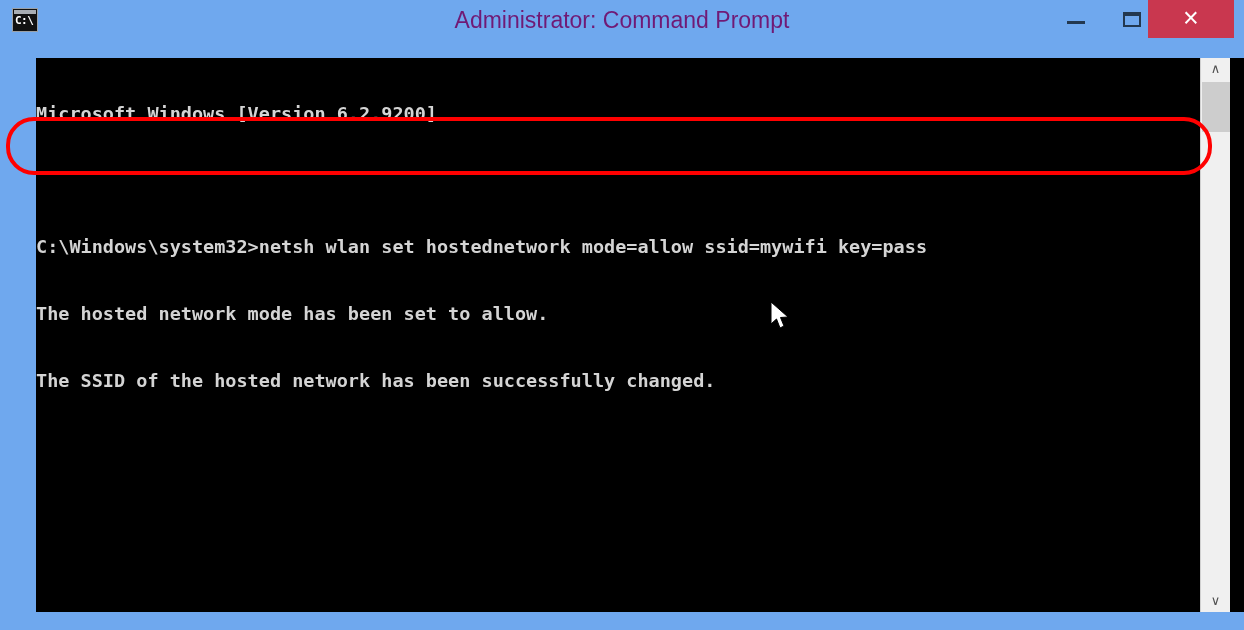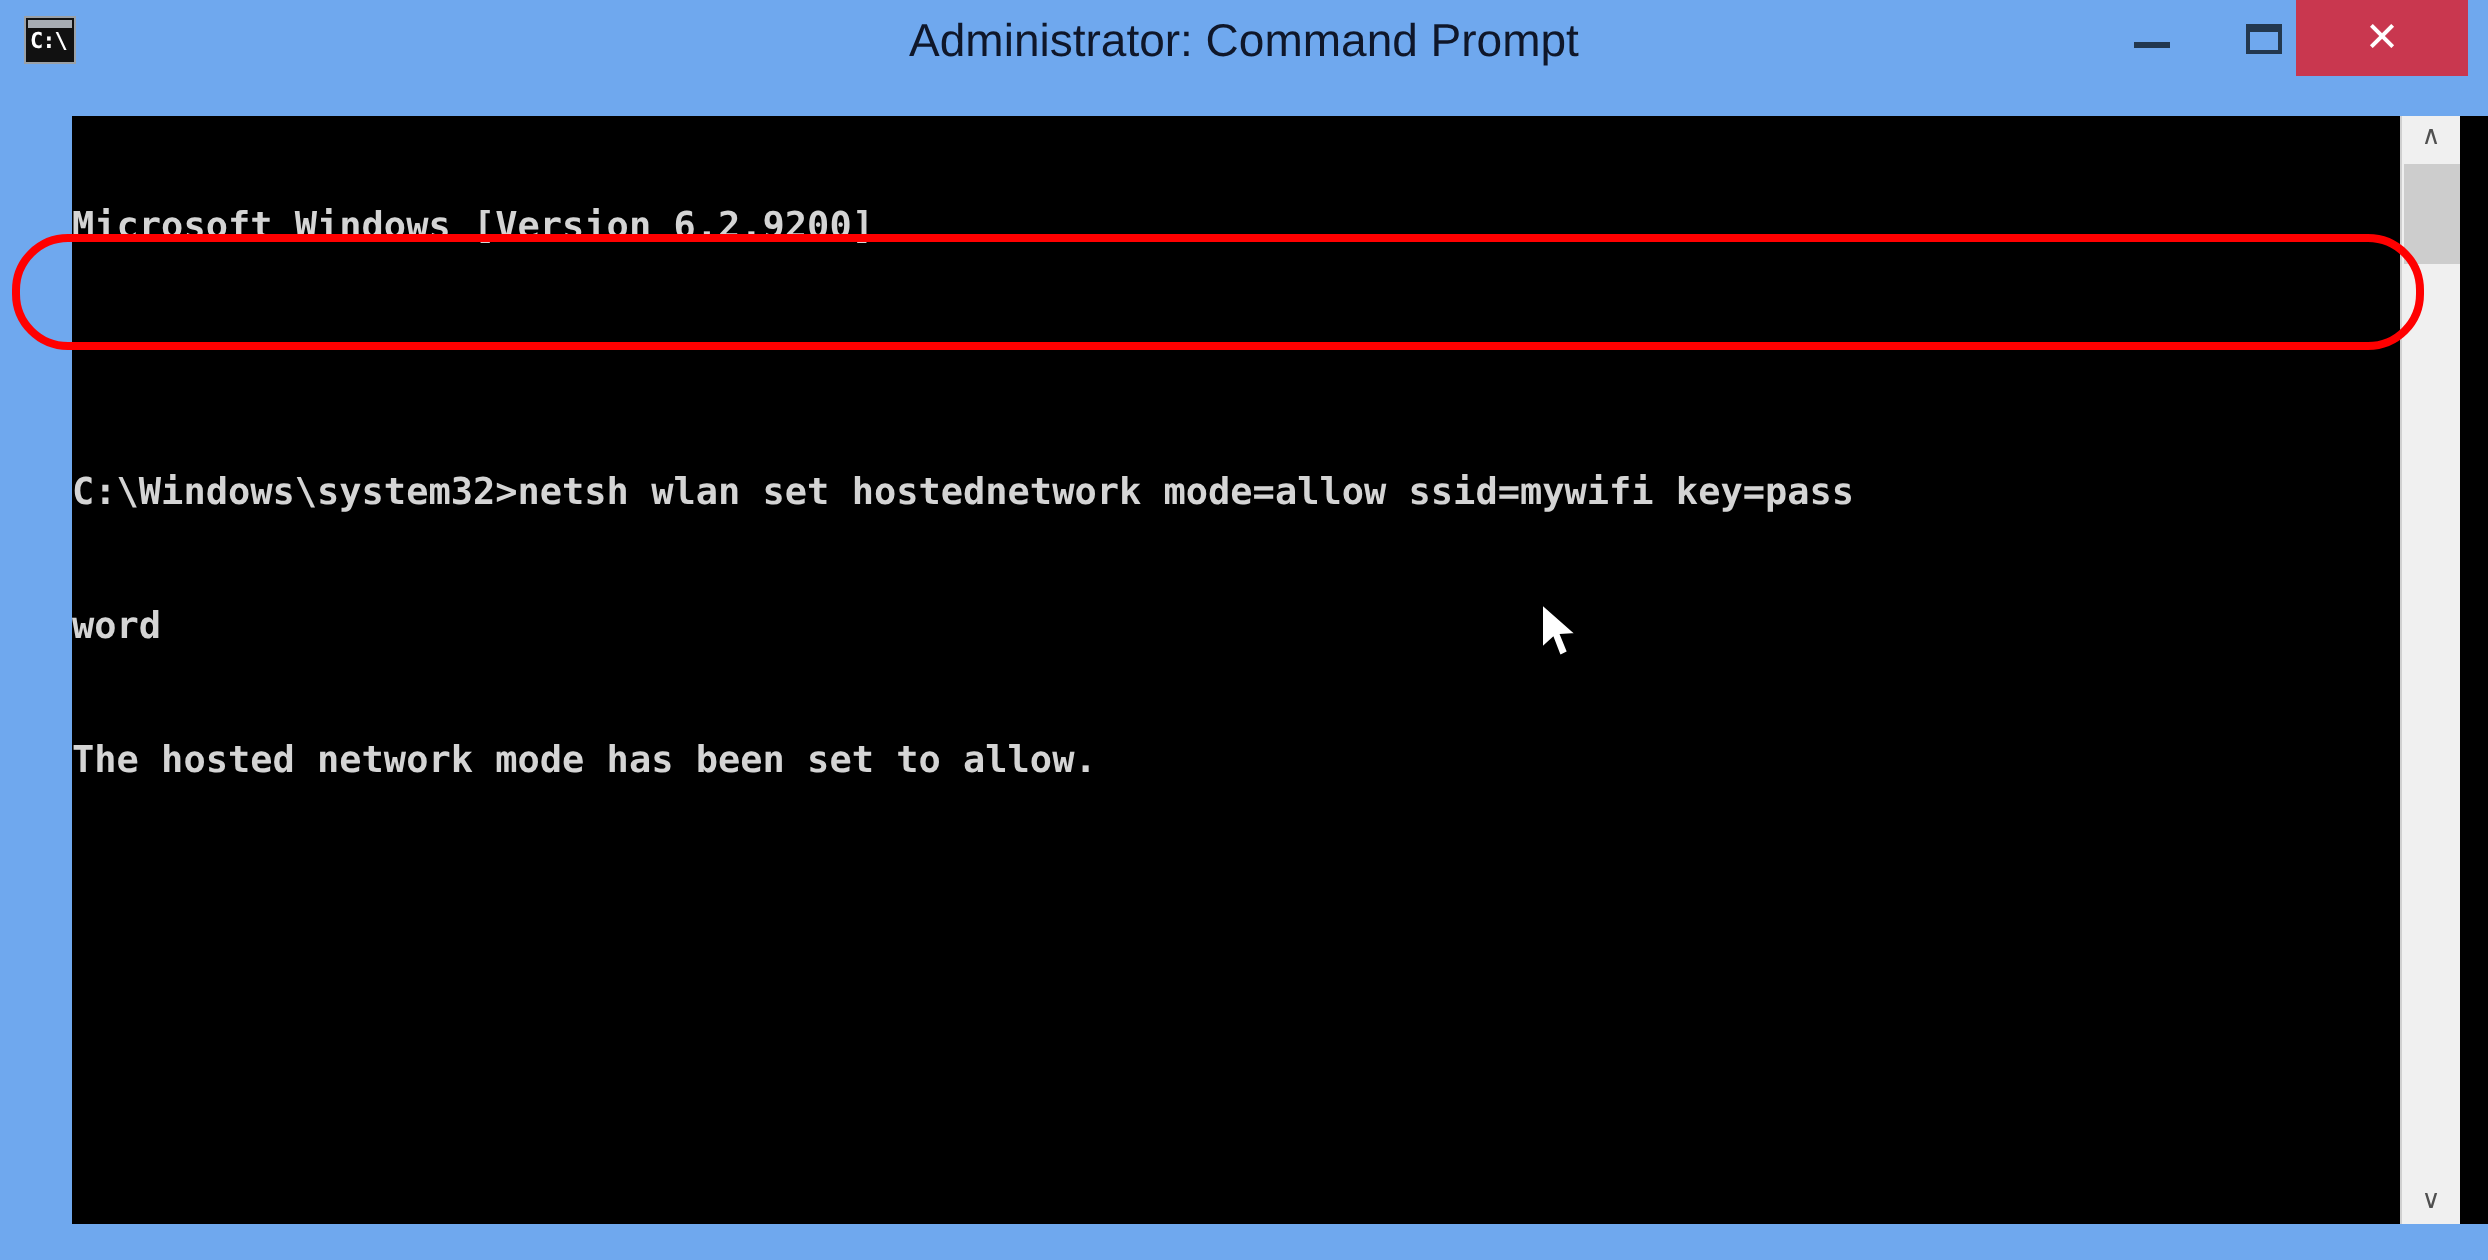"Administrator: Command Prompt" #window-title { color: #0f172a -> #701a75 }
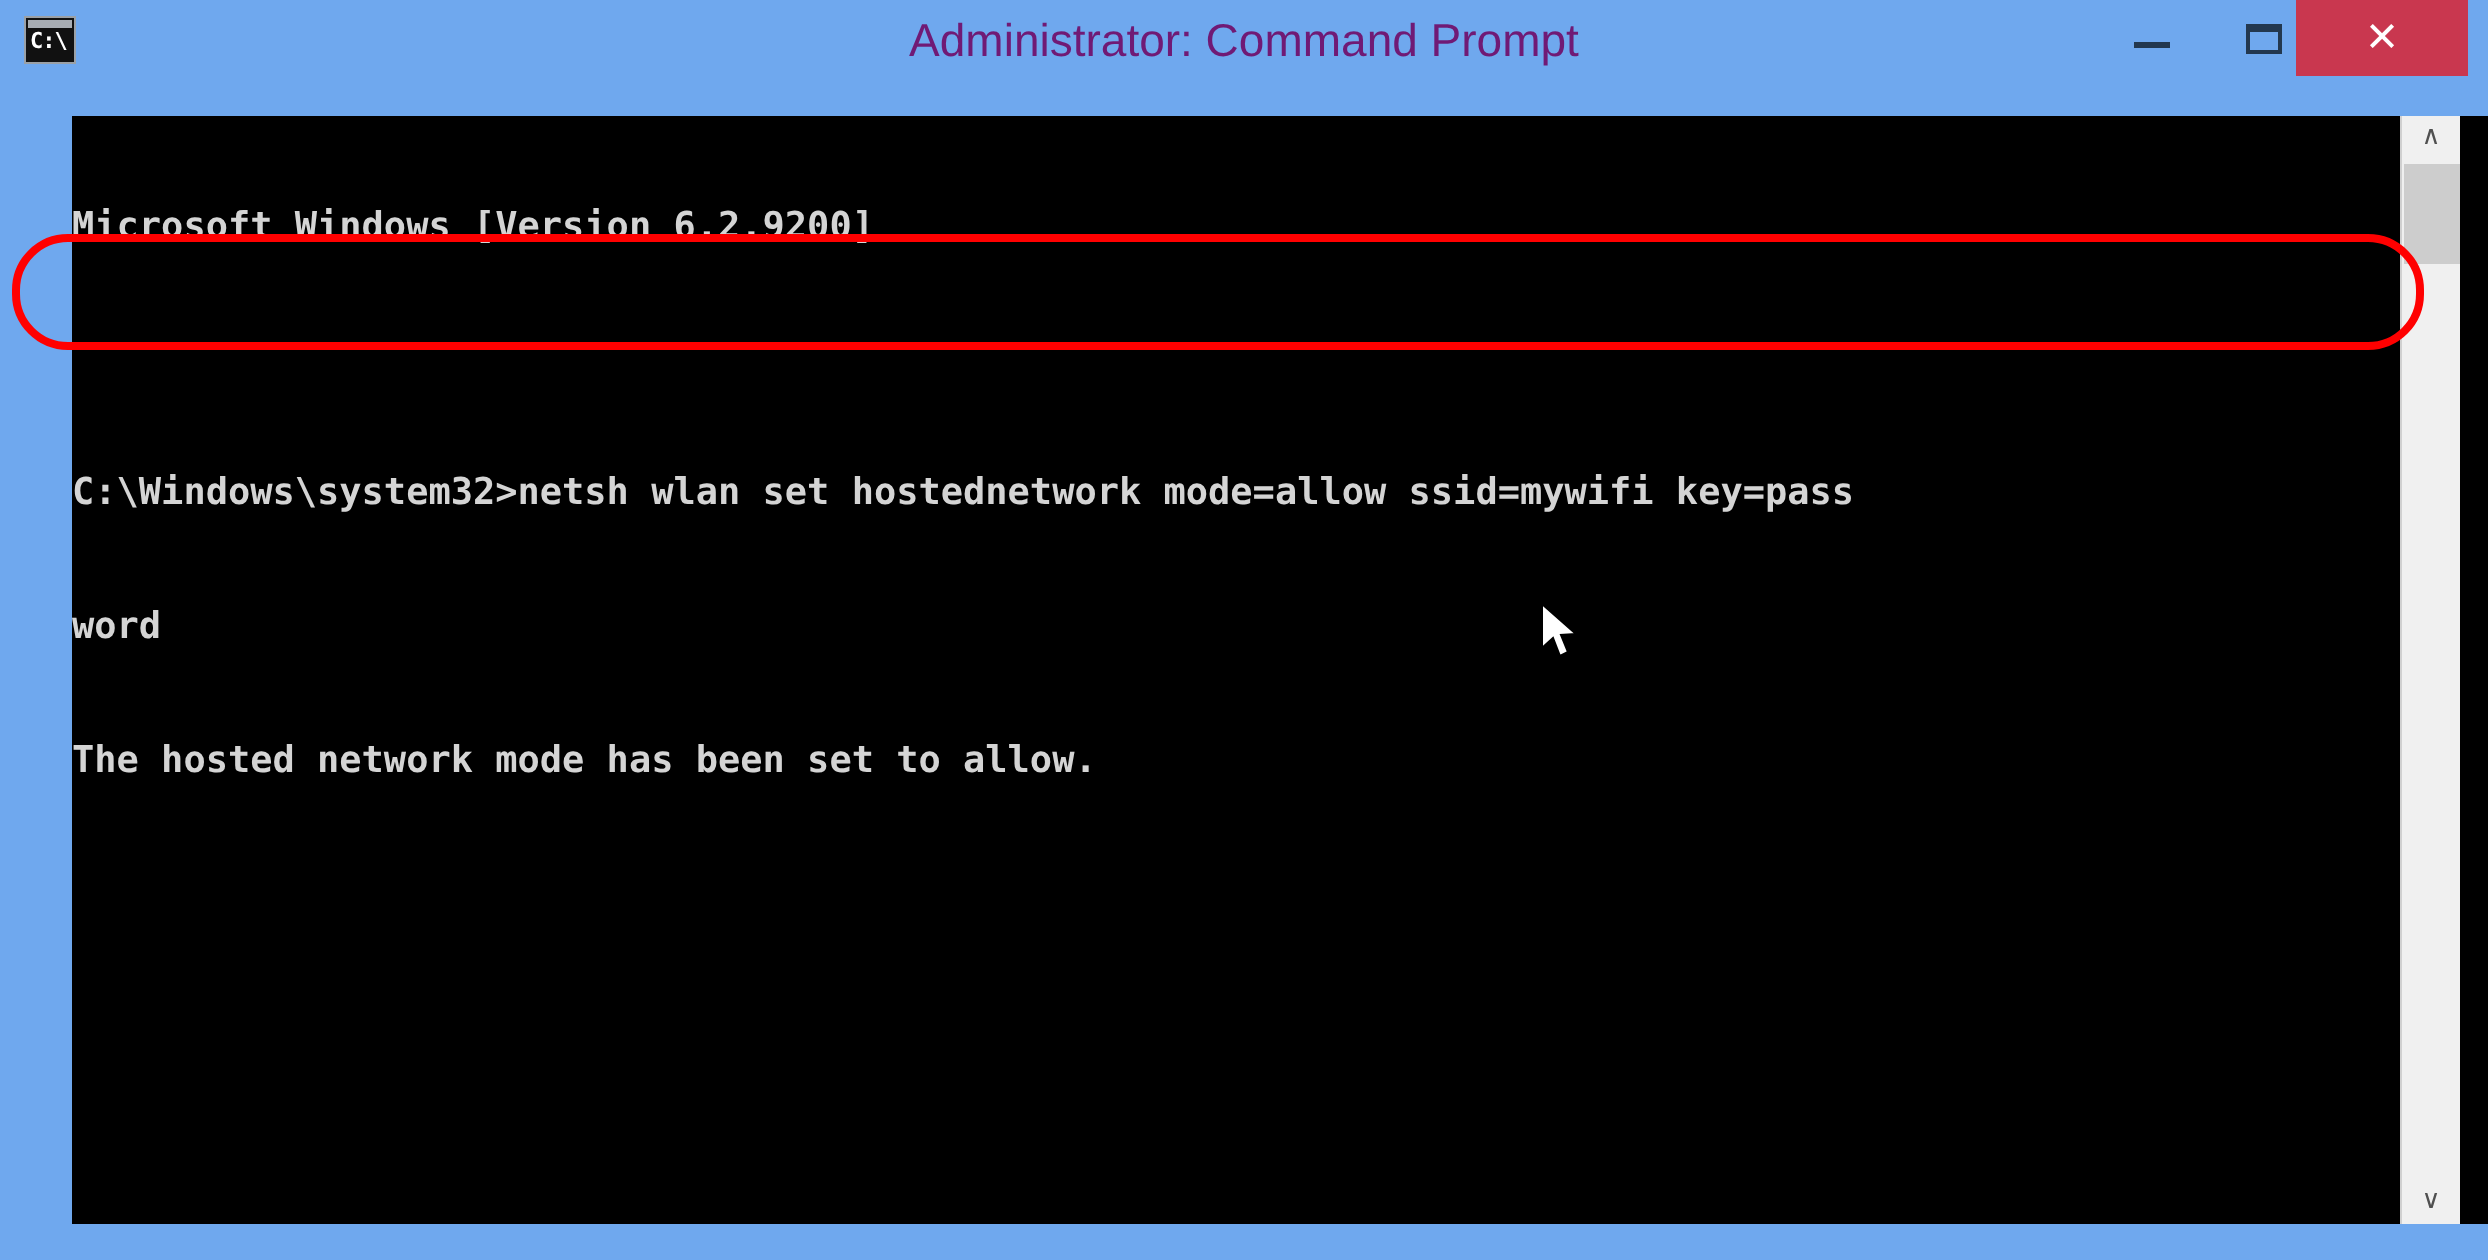"word" div.console-line { html: <div>word</div> -> none }
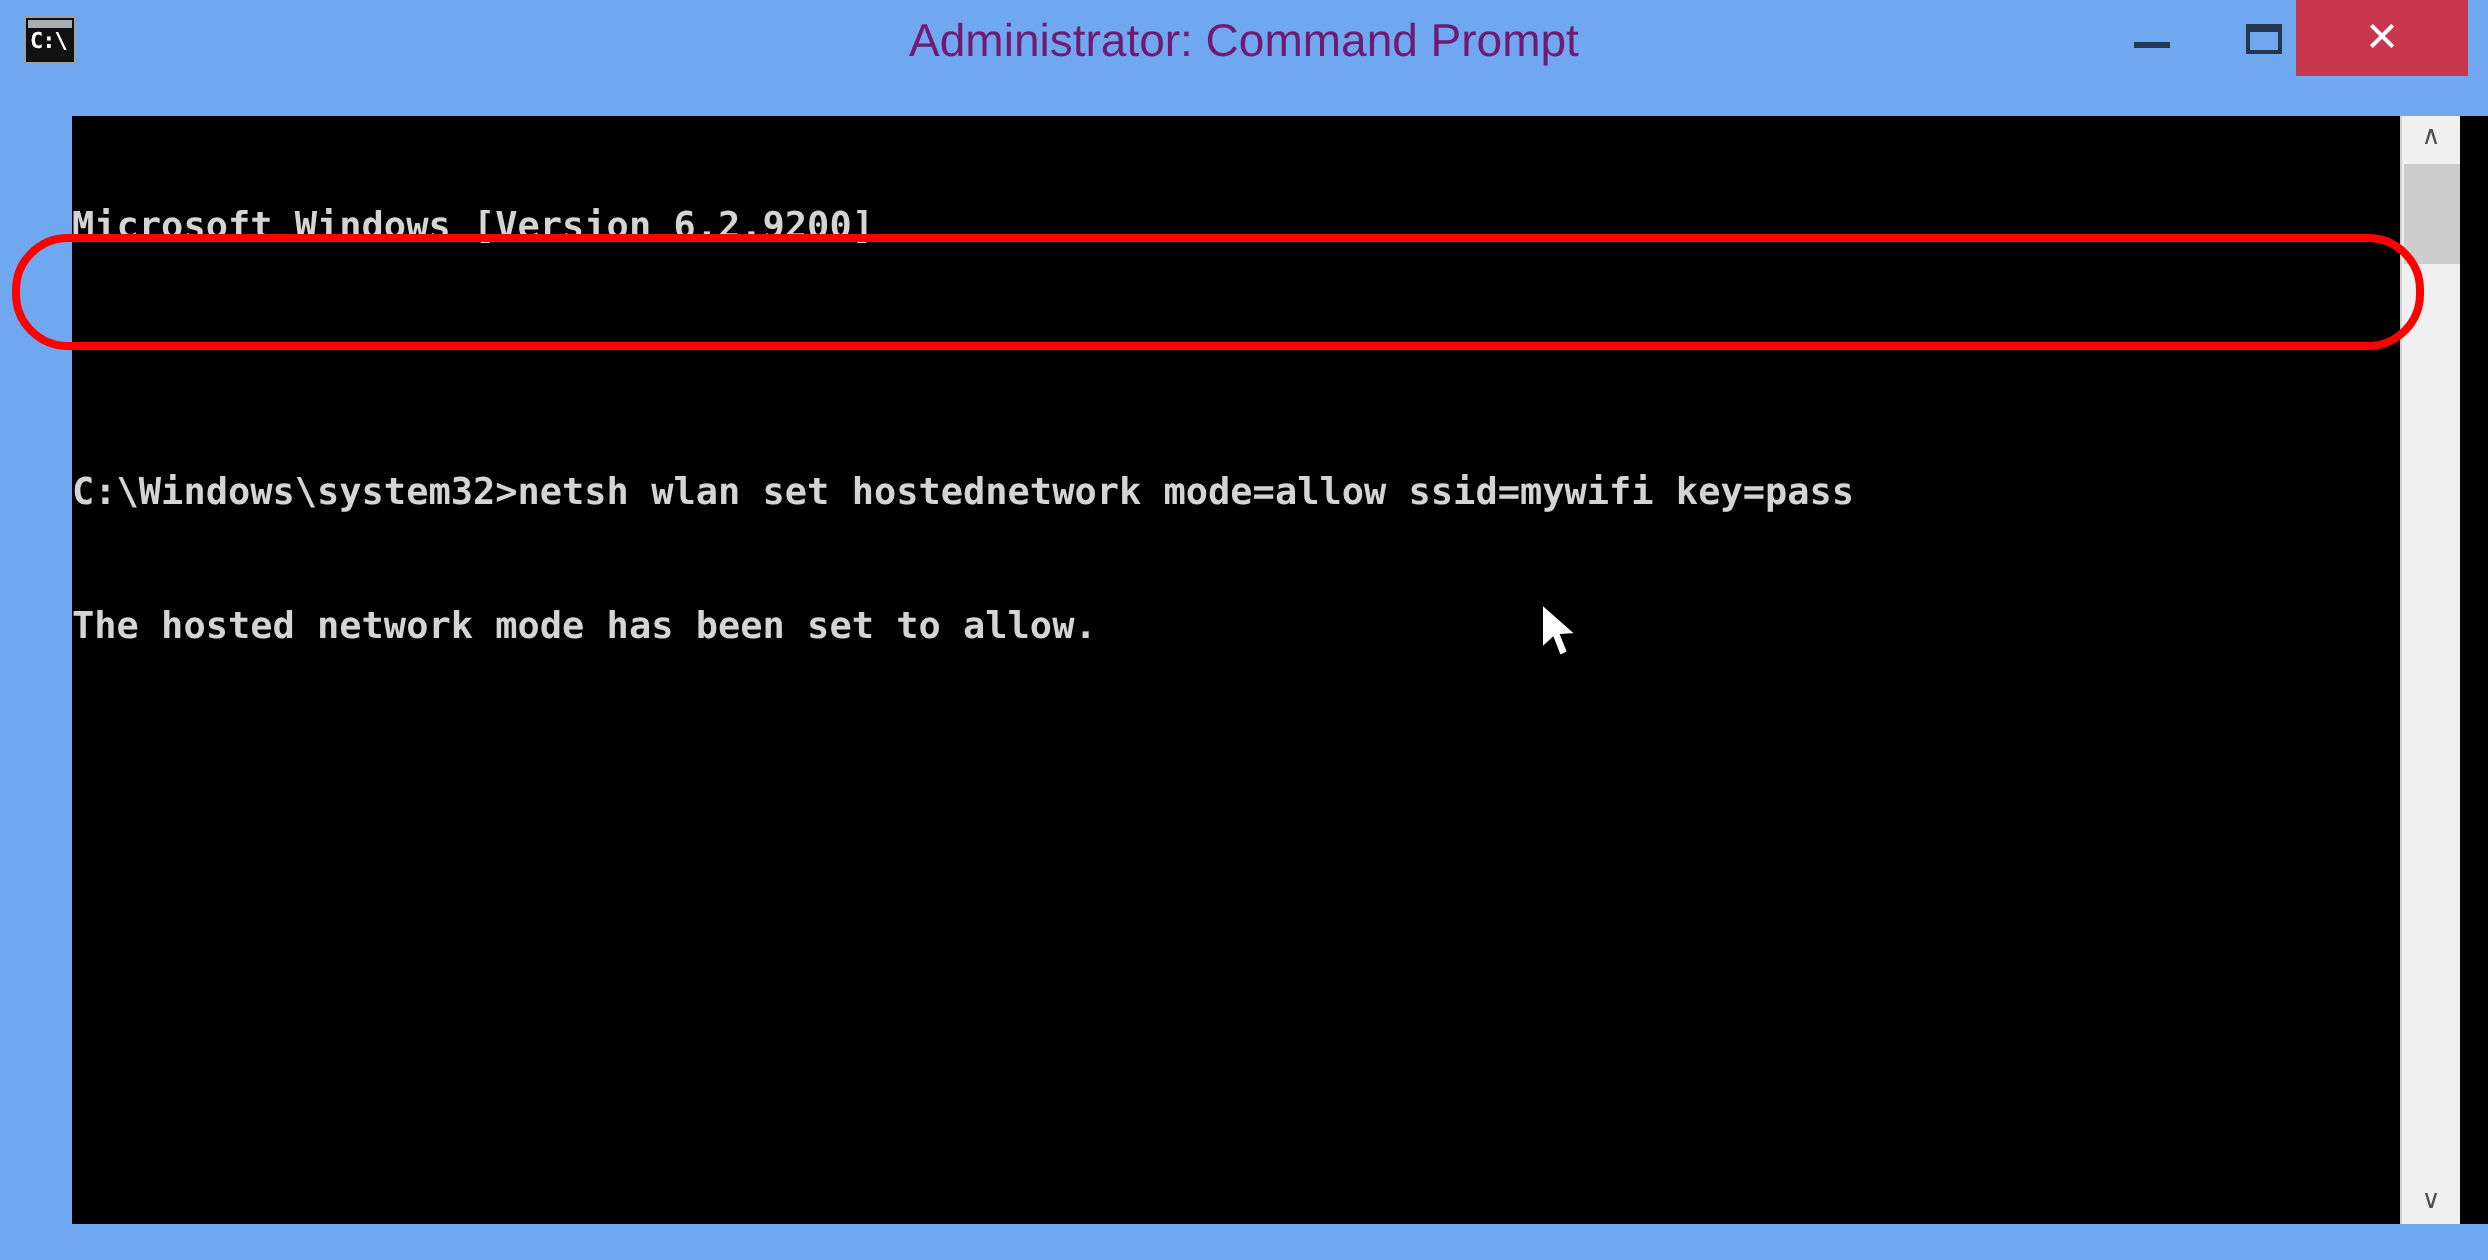"The SSID of the hosted" div.console-line { html: none -> <div>The SSID of the hosted network has been successfully changed.</div> }
